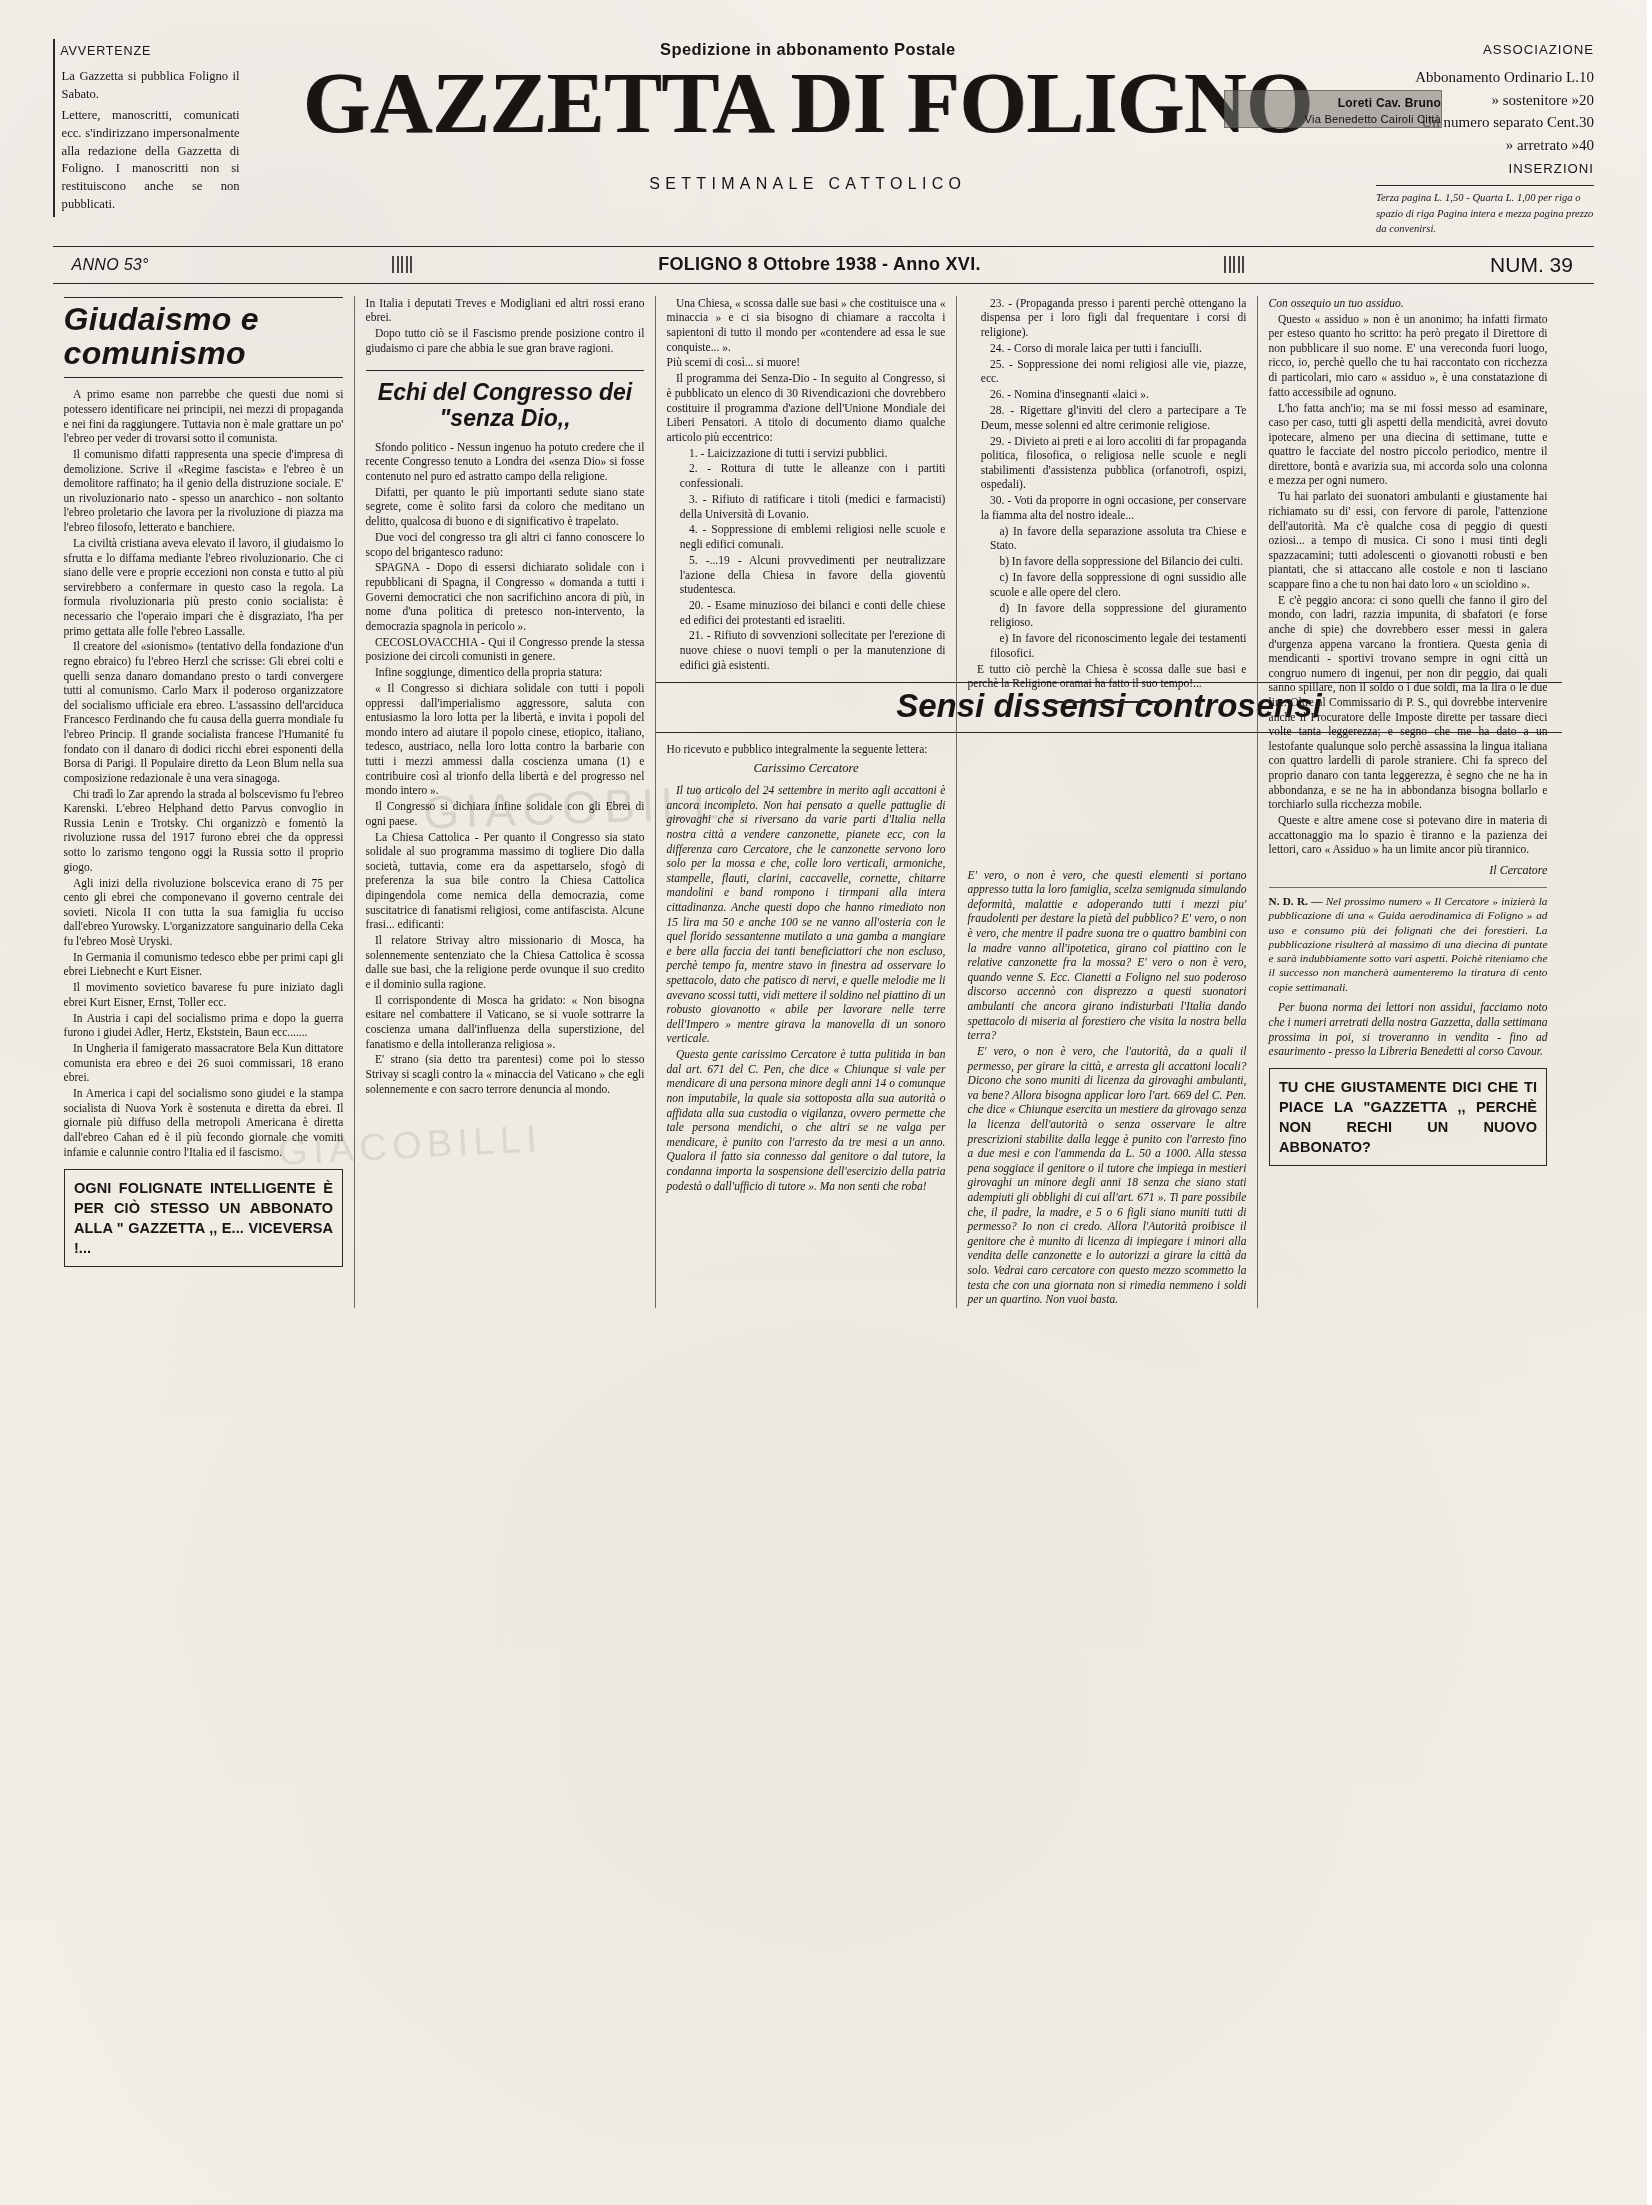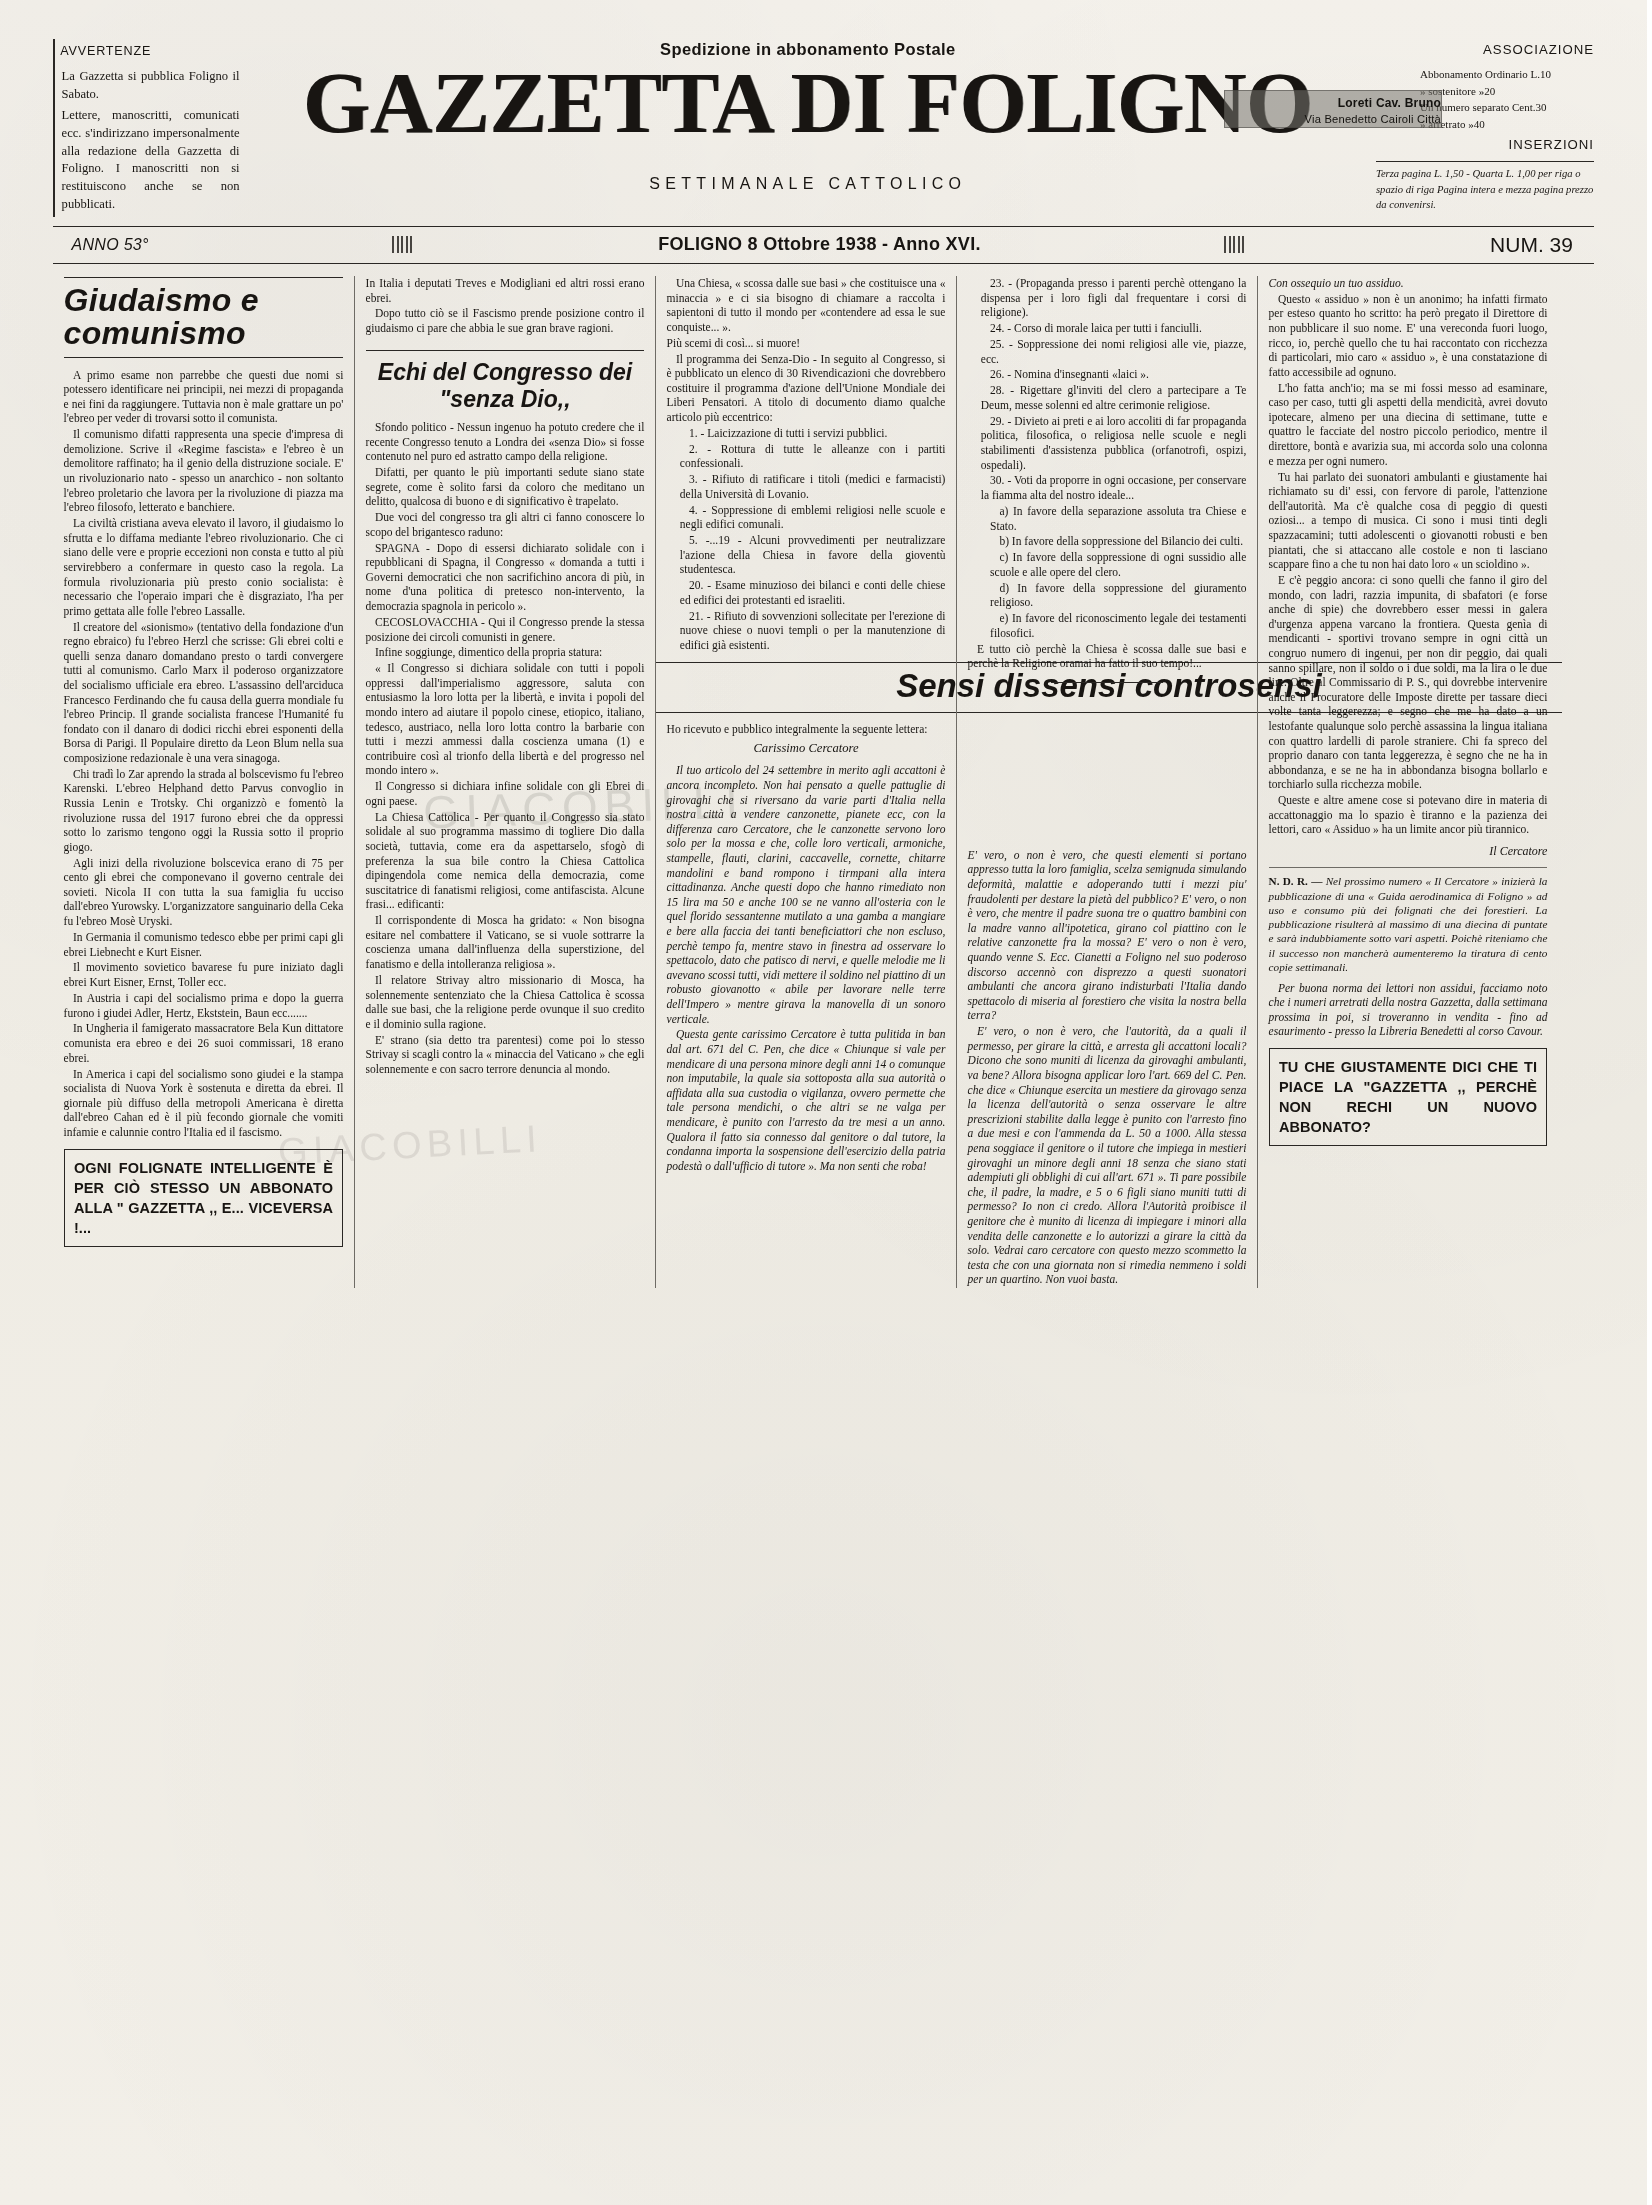"Abbonamento Ordinario L." .mh-right .row { font-size: 11px -> 15px; justify-content: flex-start -> flex-end; margin-left: 44px -> none }
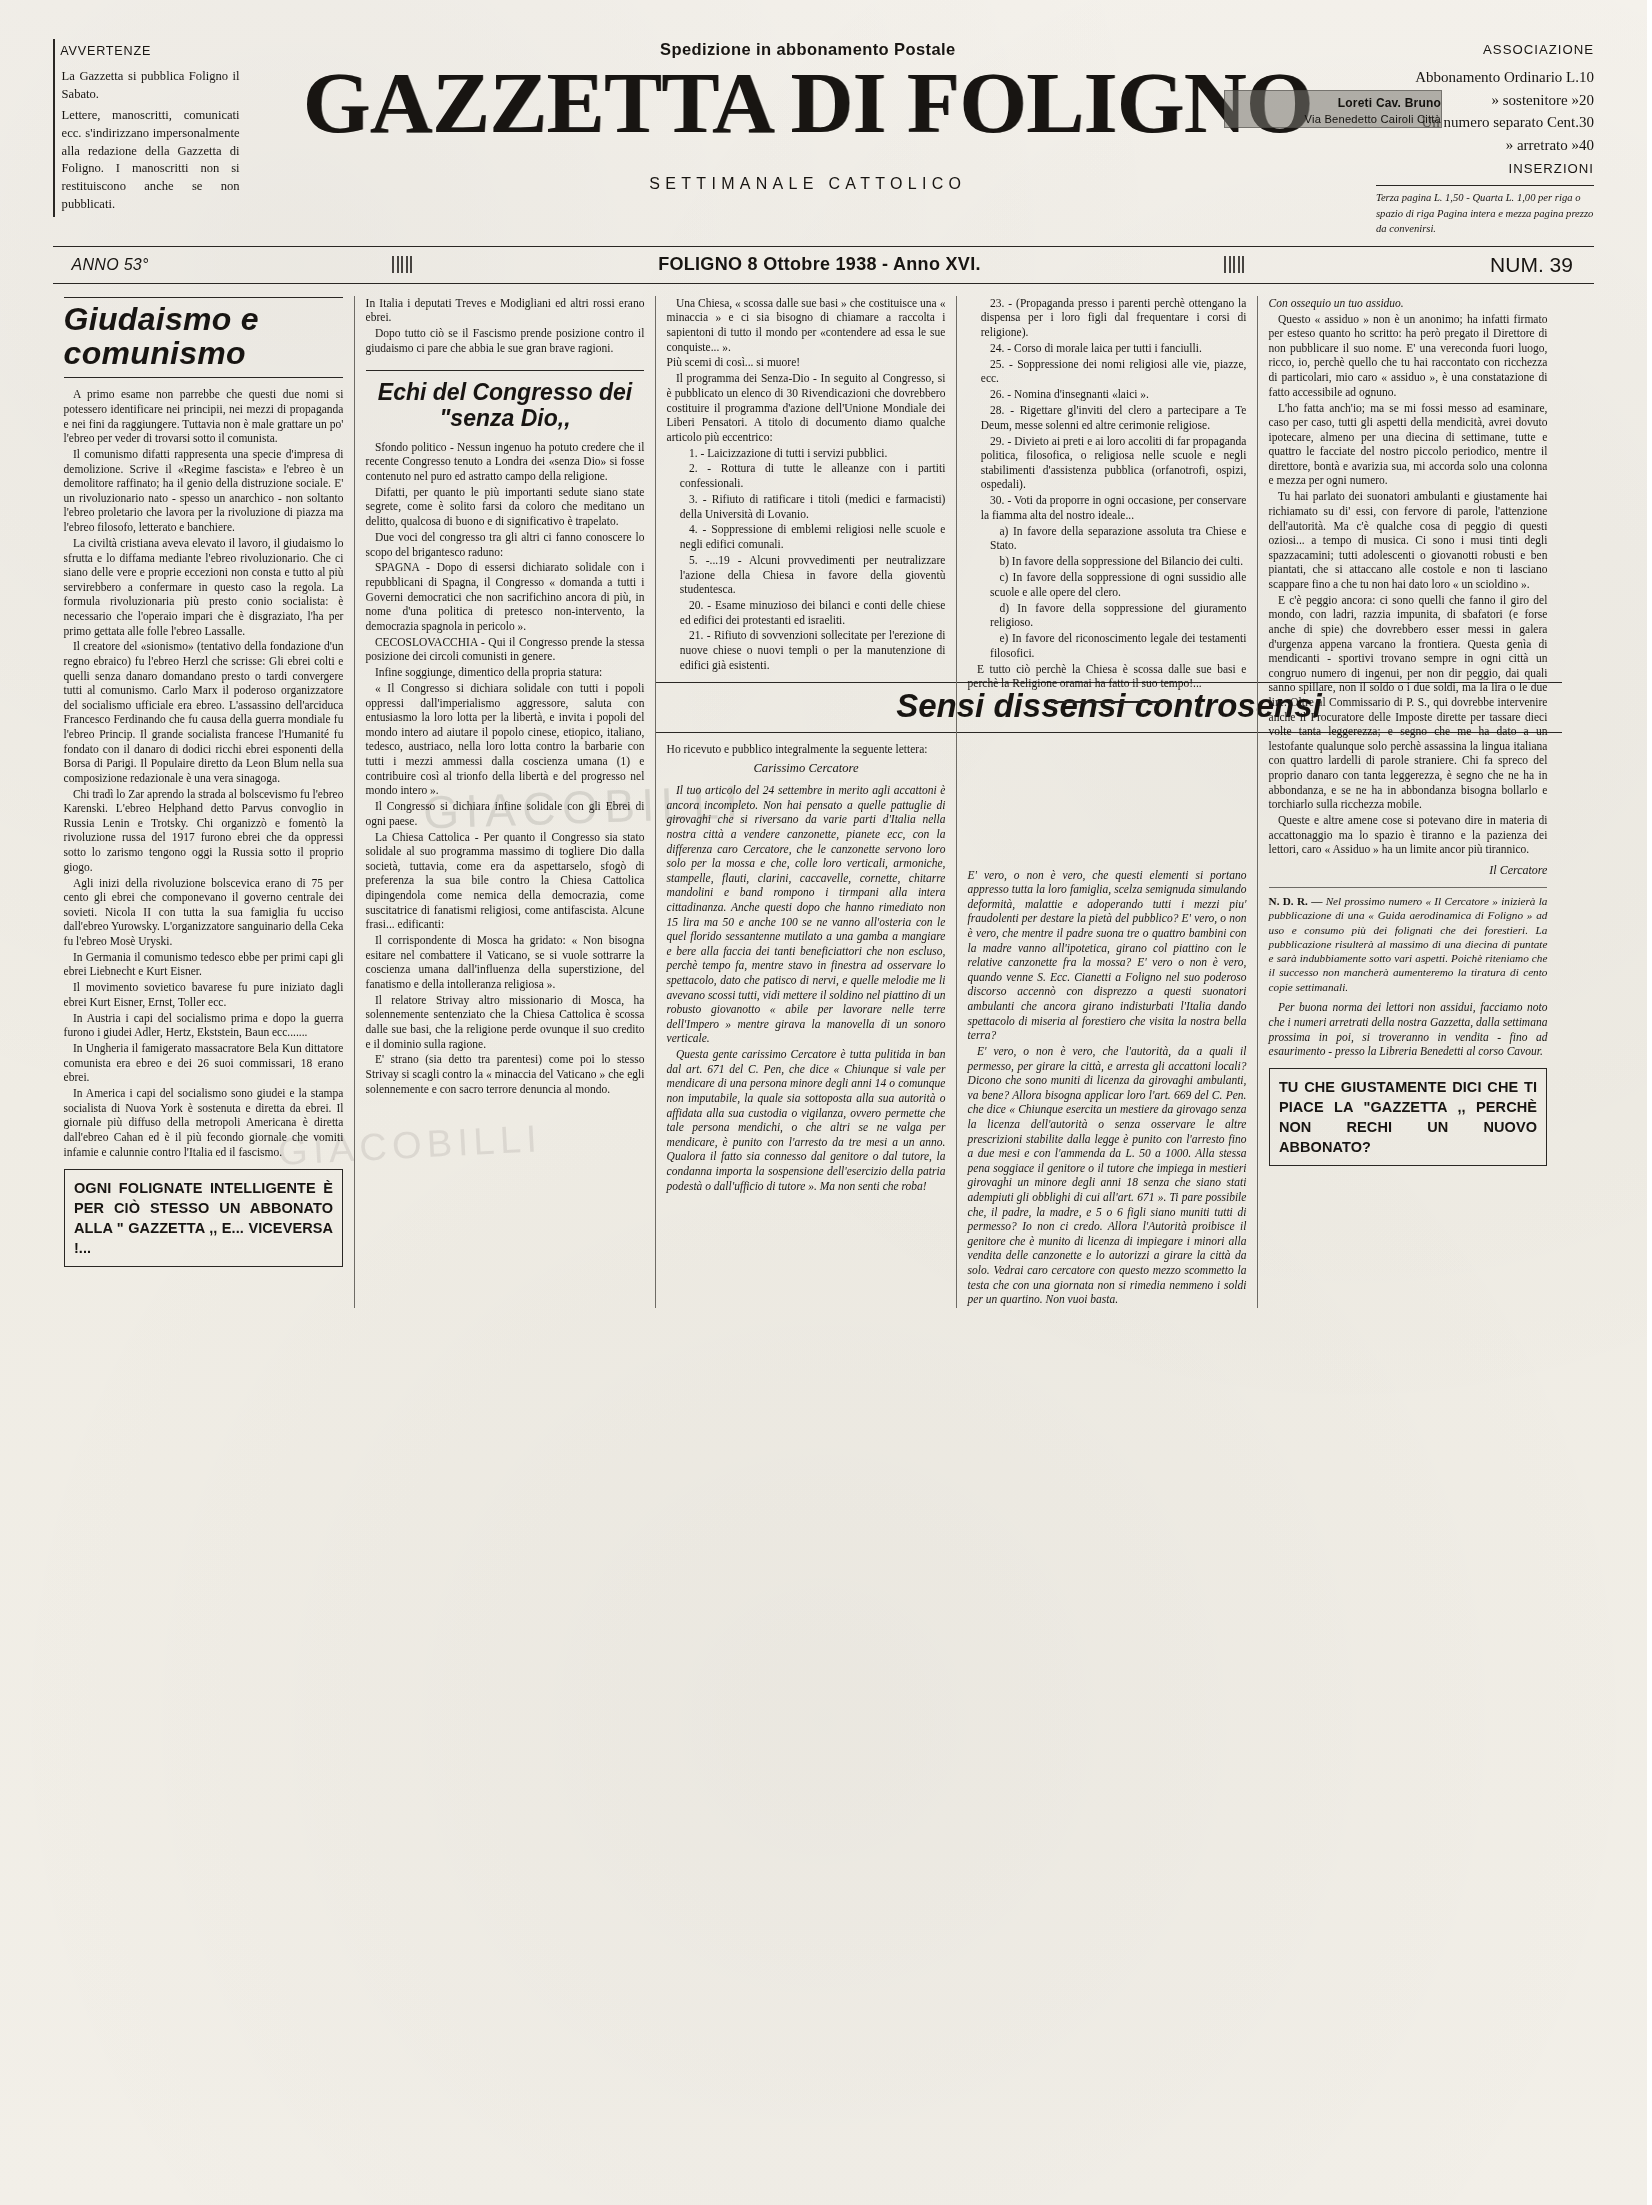"Il corrispondente di Mosca ha" p { order: before "Il relatore Strivay altro missionario" -> after "Il relatore Strivay altro missionario" }
